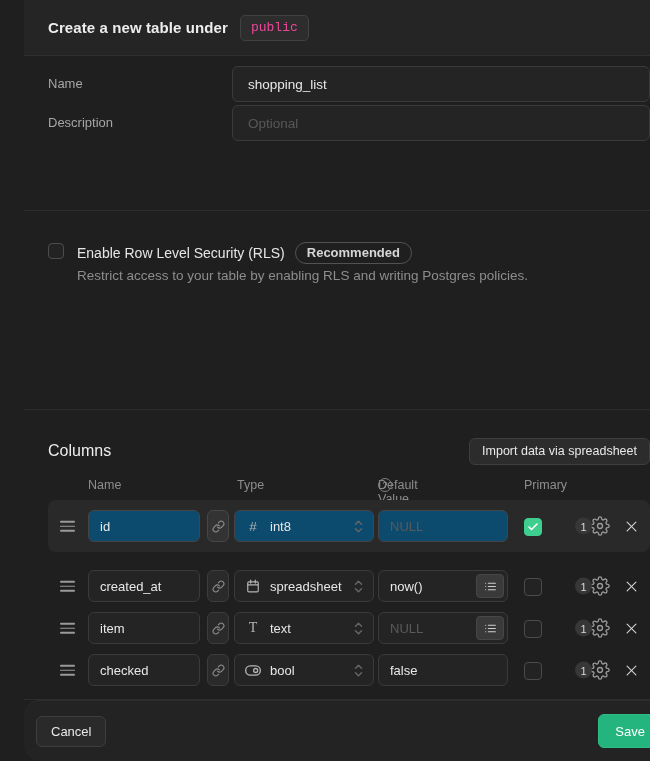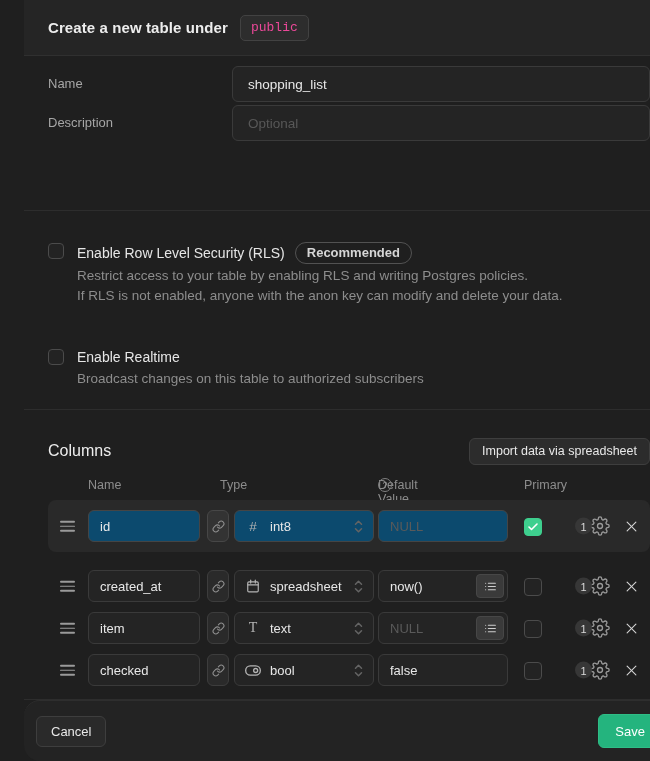"If RLS is not enabled," div.toggle-desc { html: <div>If RLS is not enabled, anyone with the anon key can modify and delete your data.</div> -> none }
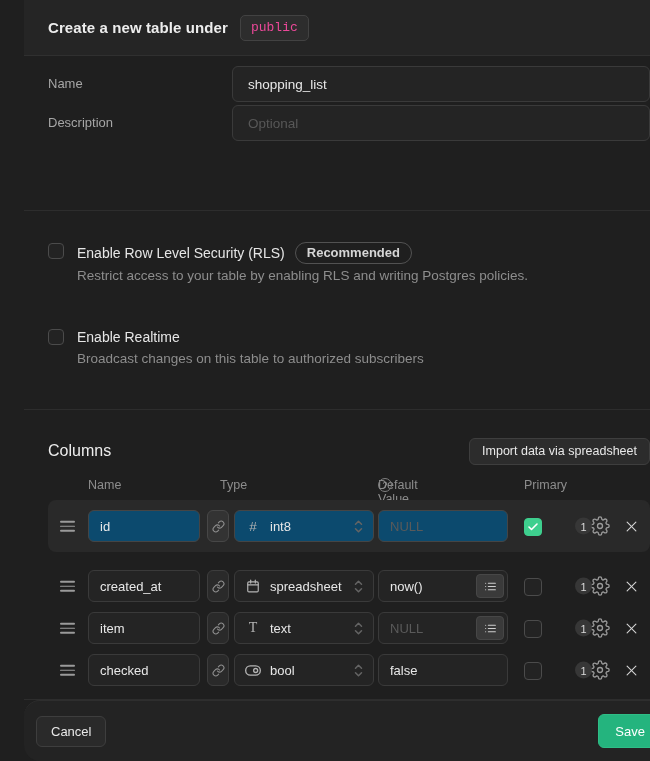"Enable Realtime" div.toggle-row { html: <div> <span></span> <div> <div> <span>Enable Realtime</span> </div> <div>Broadcast changes on this table to authorized subscribers</div> </div> </div> -> none }
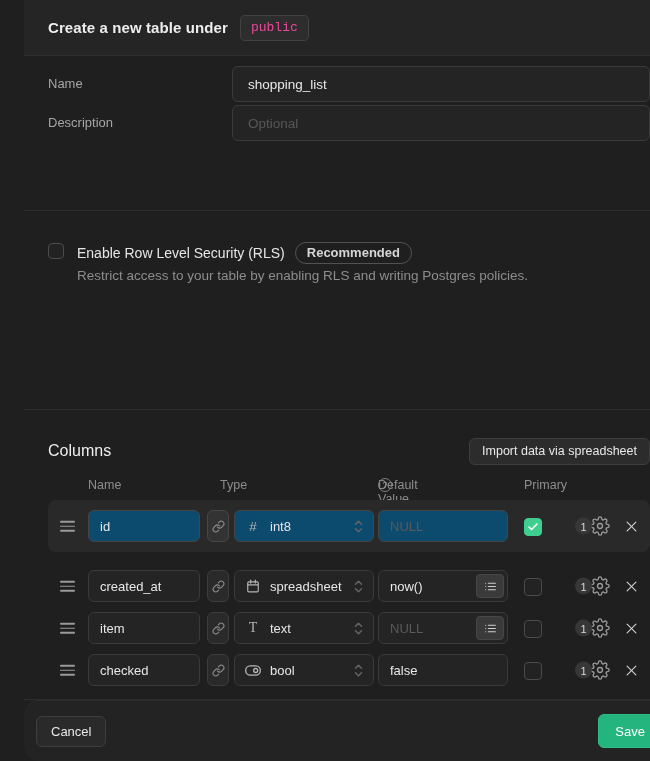"Type" .ch-type { left: 172px -> 189px }
